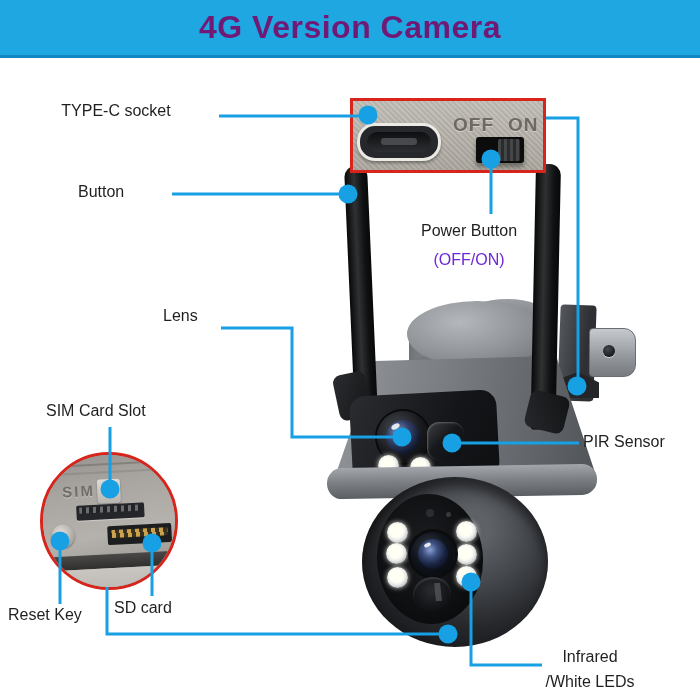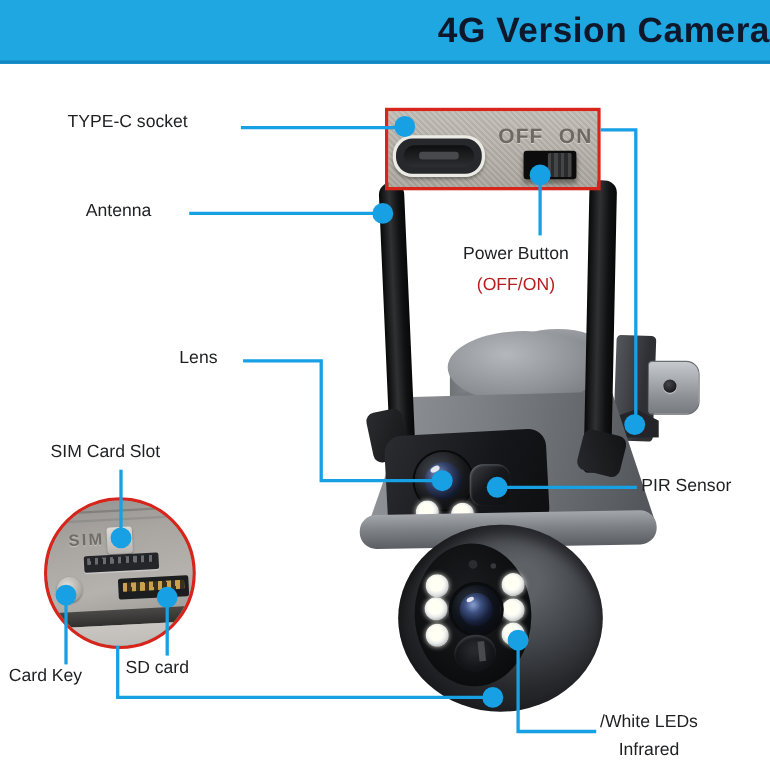"4G Version Camera" .banner h1 { color: #0f172a -> #701a75; text-align: right -> center }
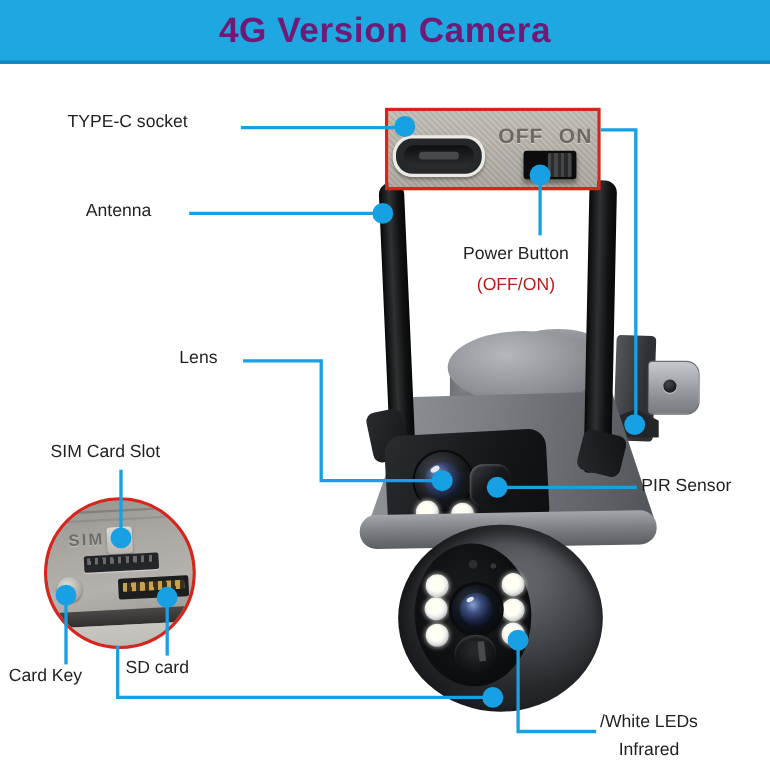"Antenna" div.abs { text: Antenna -> Button }
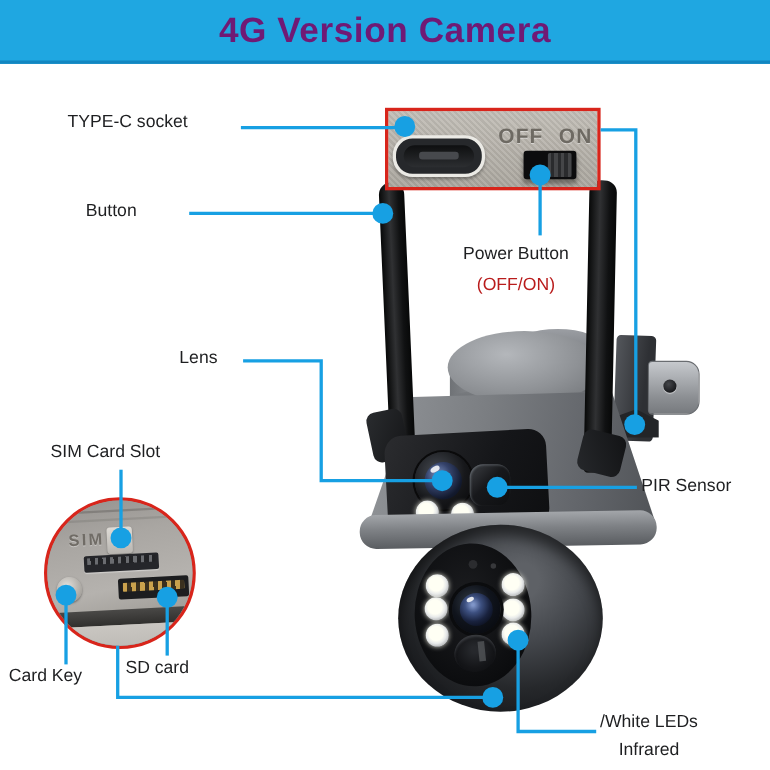"(OFF/ON)" .red-text { color: #b91c1c -> #6d28d9 }
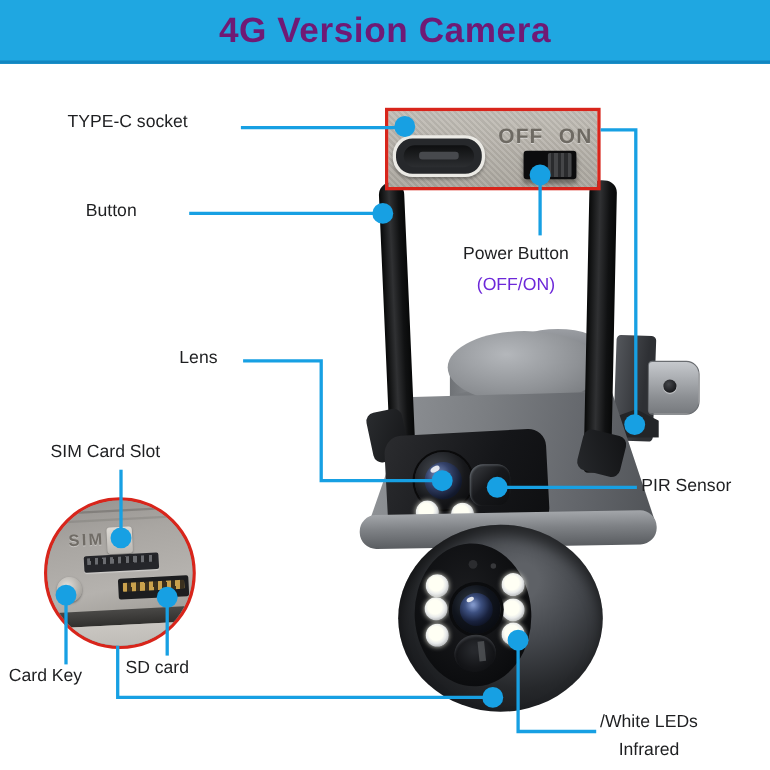"Lens" .lbl-lens { top: 317px -> 307px }
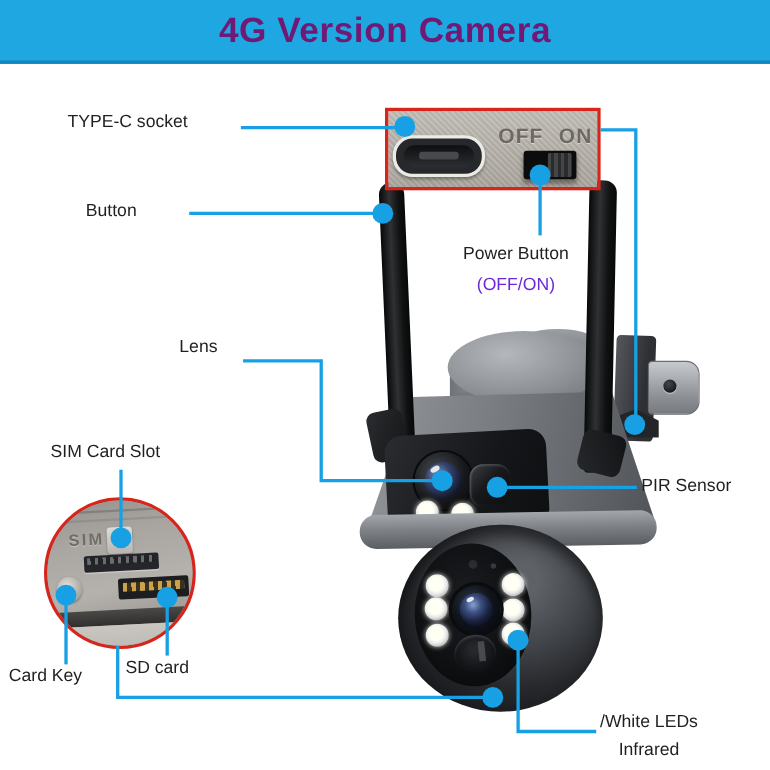"Card Key" div.abs { text: Card -> Reset }
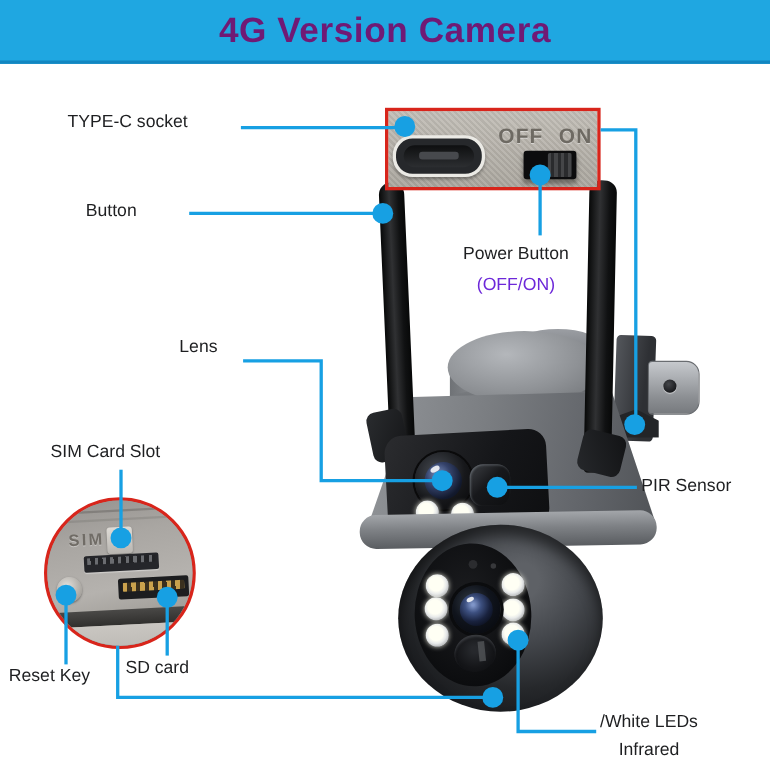"/White LEDs" div { order: before "Infrared" -> after "Infrared" }
